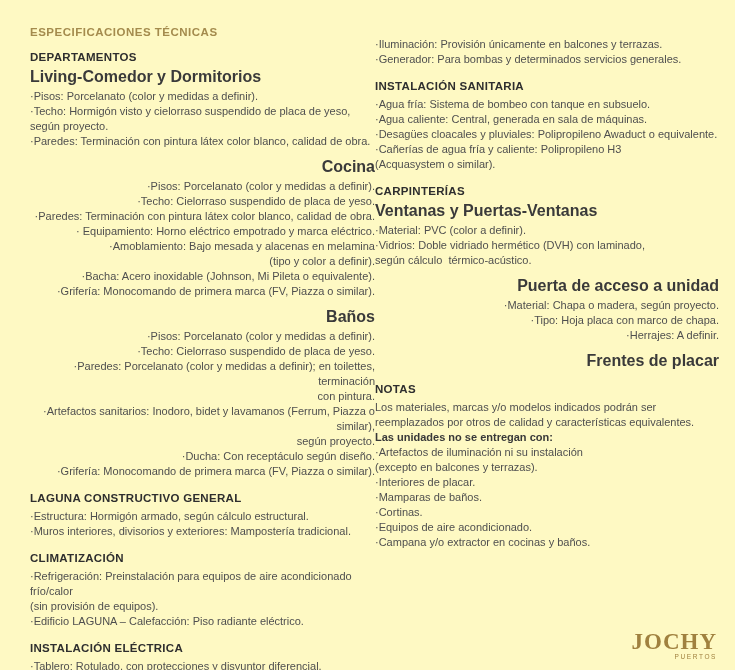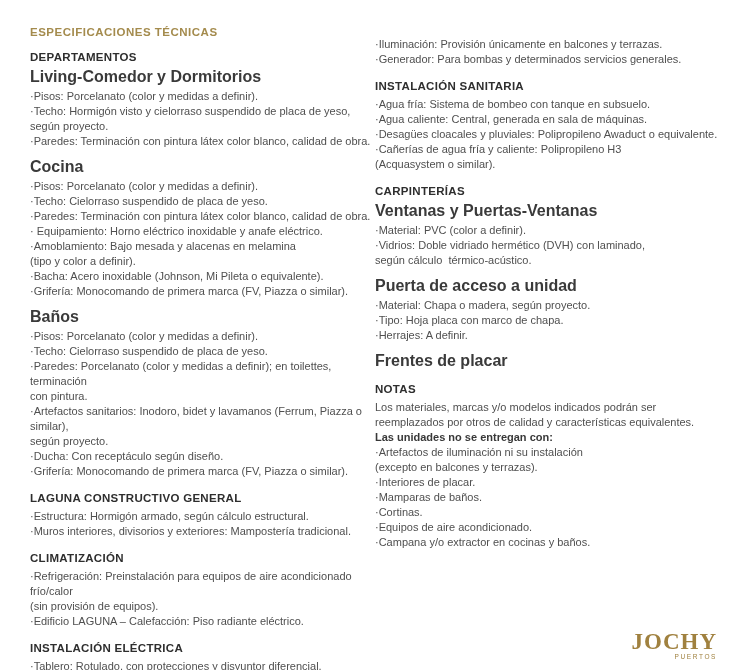"ESPECIFICACIONES TÉCNICAS" .page { background: #ffffff -> #fef9c3 }
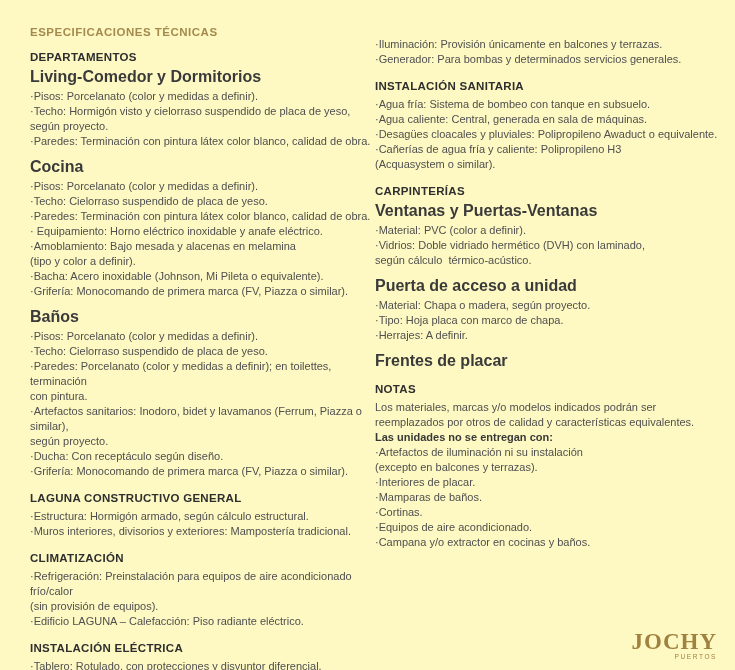"Cocina" .group + .group { text-align: none -> right }
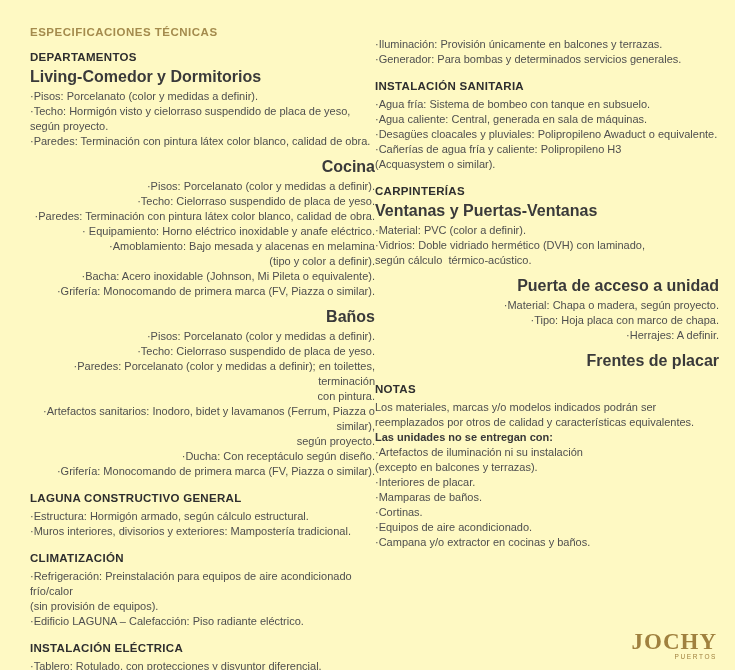"· Equipamiento: Horno eléctrico" div.line { text: inoxidable y anafe -> empotrado y marca }
